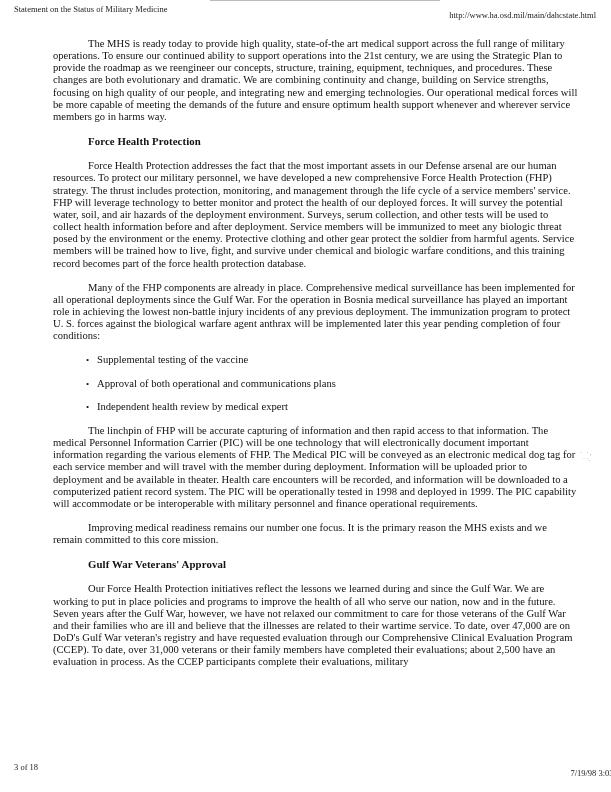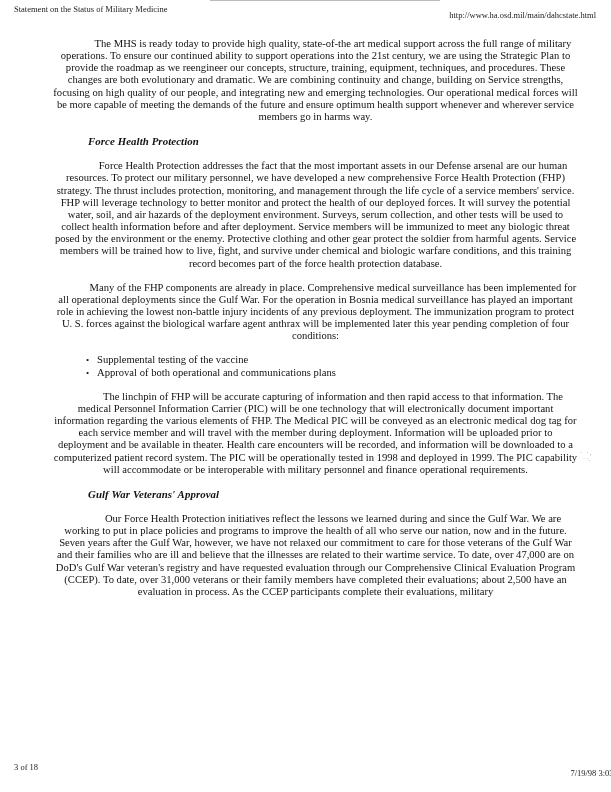"The MHS is ready today" p { text-align: center -> none }
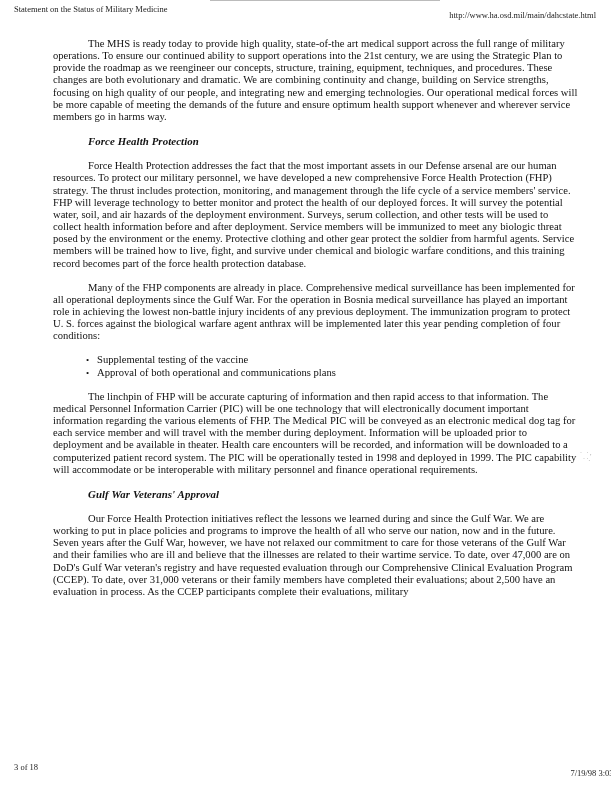"Force Health Protection" h3 { font-style: italic -> none }
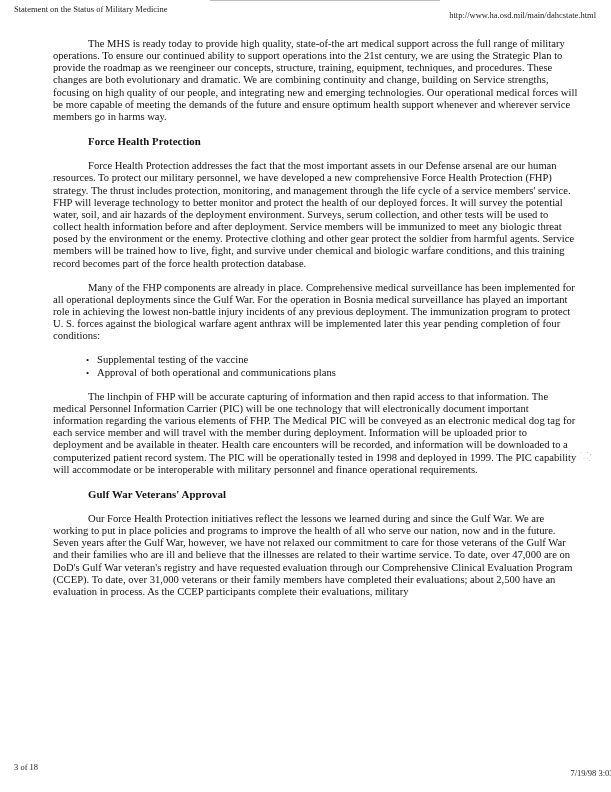"Supplemental testing of the vaccine" ul li { margin-top: none -> 11px }
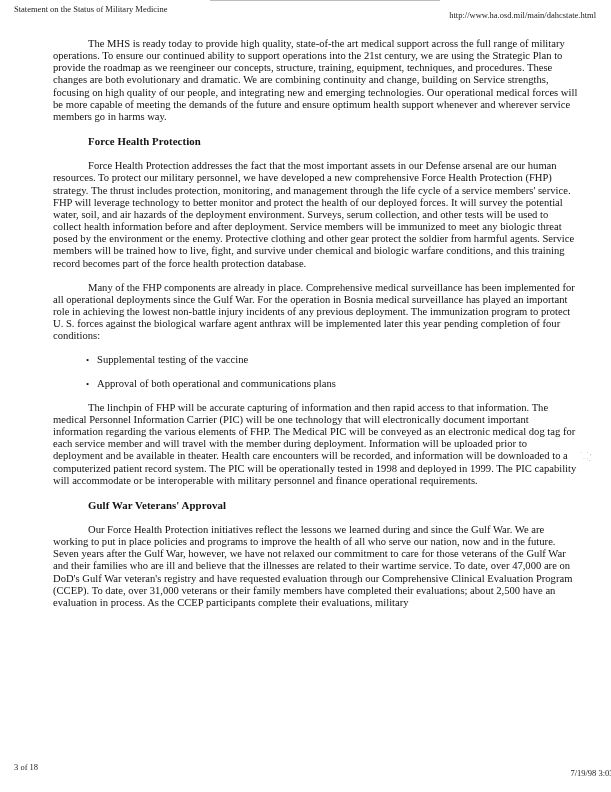"Independent health review by medical" li { html: none -> <li>Independent health review by medical expert</li> }
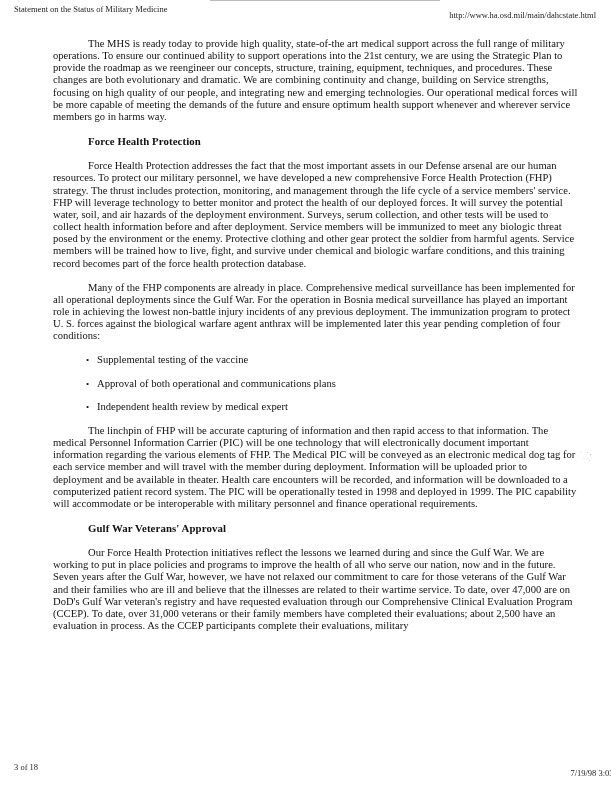"Improving medical readiness remains our" p { html: none -> <p>Improving medical readiness remains our number one focus. It is the primary reason the MHS exists and we remain committed to this core mission.</p> }
